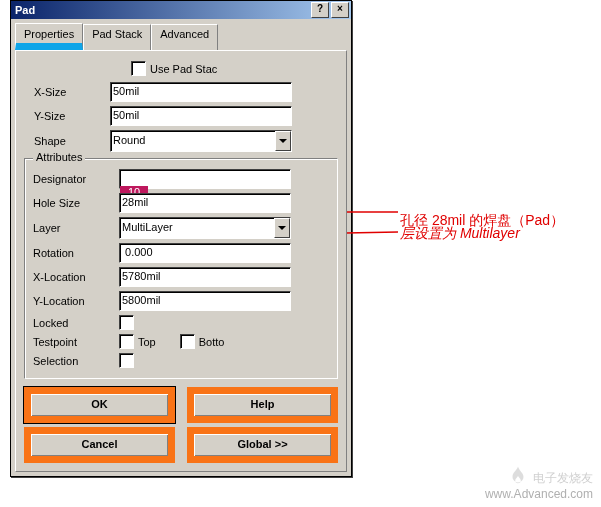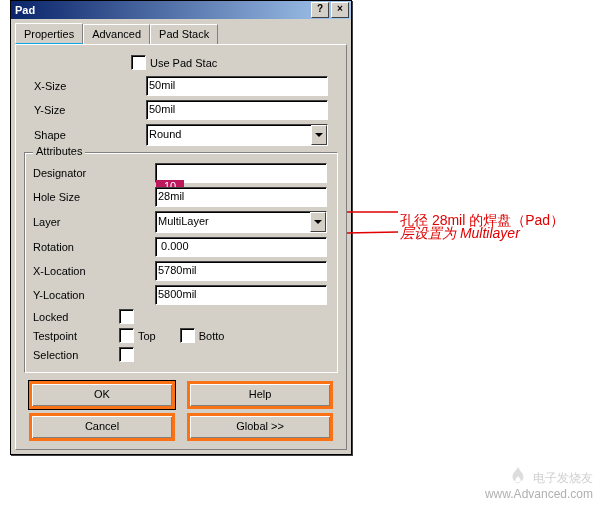"Properties" .tab.active { border-bottom: 1px solid #0ea5e9 -> 7px solid #0ea5e9 }
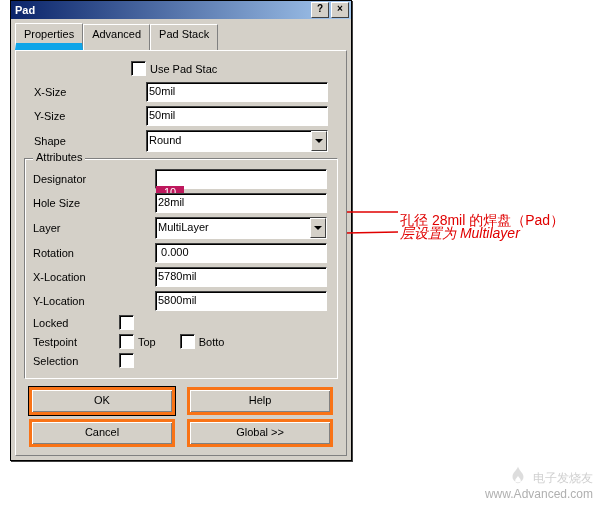"Advanced" div.tab { order: before "Pad Stack" -> after "Pad Stack" }
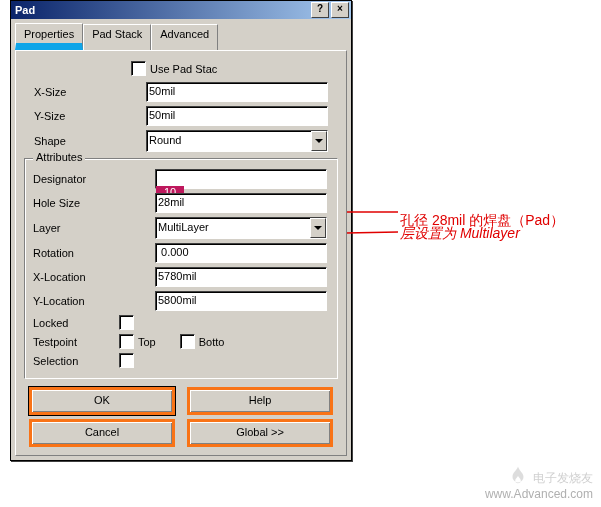"50mil" .textfield, .combo { margin-left: 36px -> none }
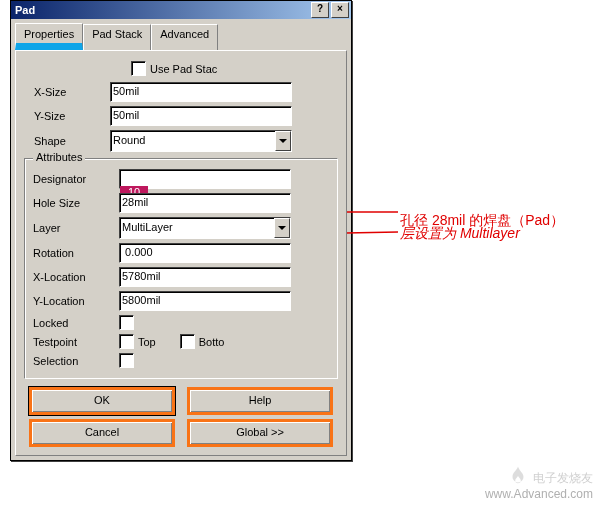"OK" .btn { border: 3px solid #f97316 -> 7px solid #f97316; font-weight: none -> bold }
